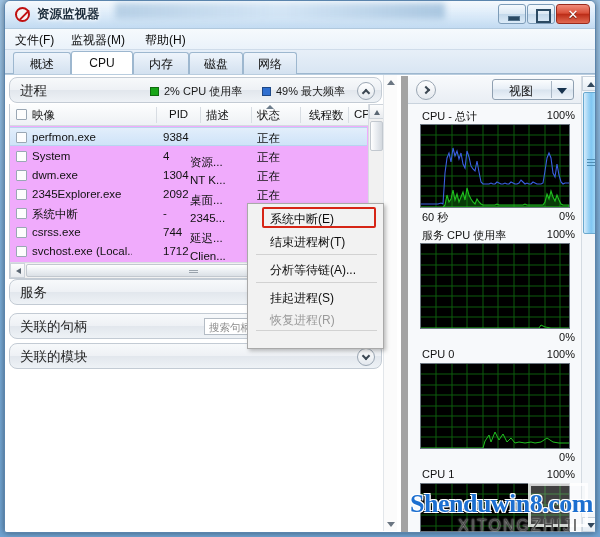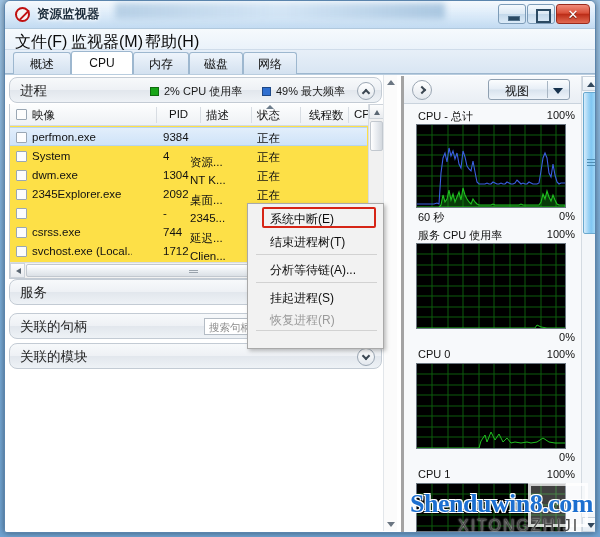"文件(F)" .menu-item { font-size: 16px -> 12px }
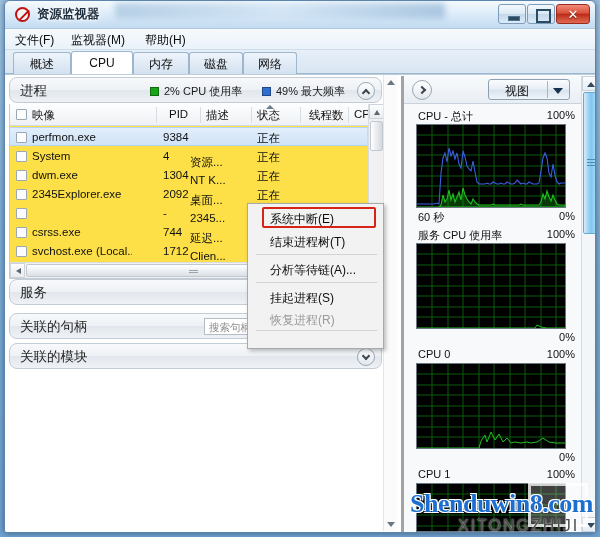"视图" #rightpane { border-left: 3px solid #a3a3a3 -> 7px solid #a3a3a3 }
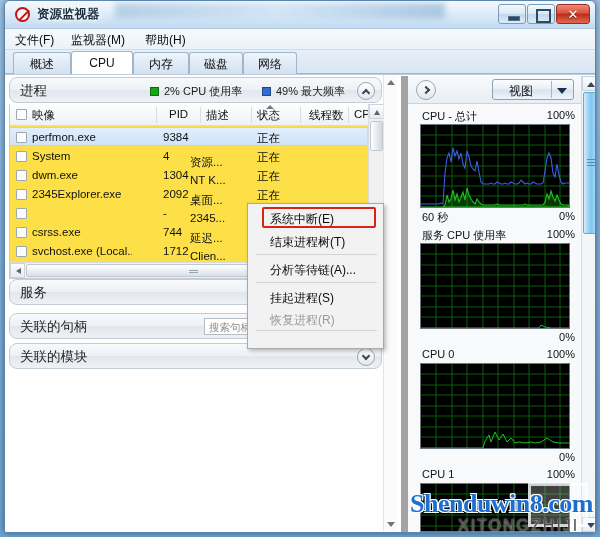"映像" #proc-table { background: #fde047 -> #f0abfc }
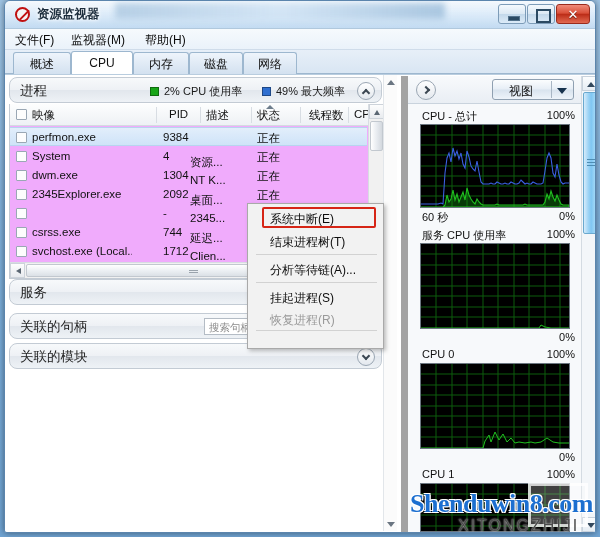"系统中断" div.pc { html: none -> <div>系统中断</div> }
